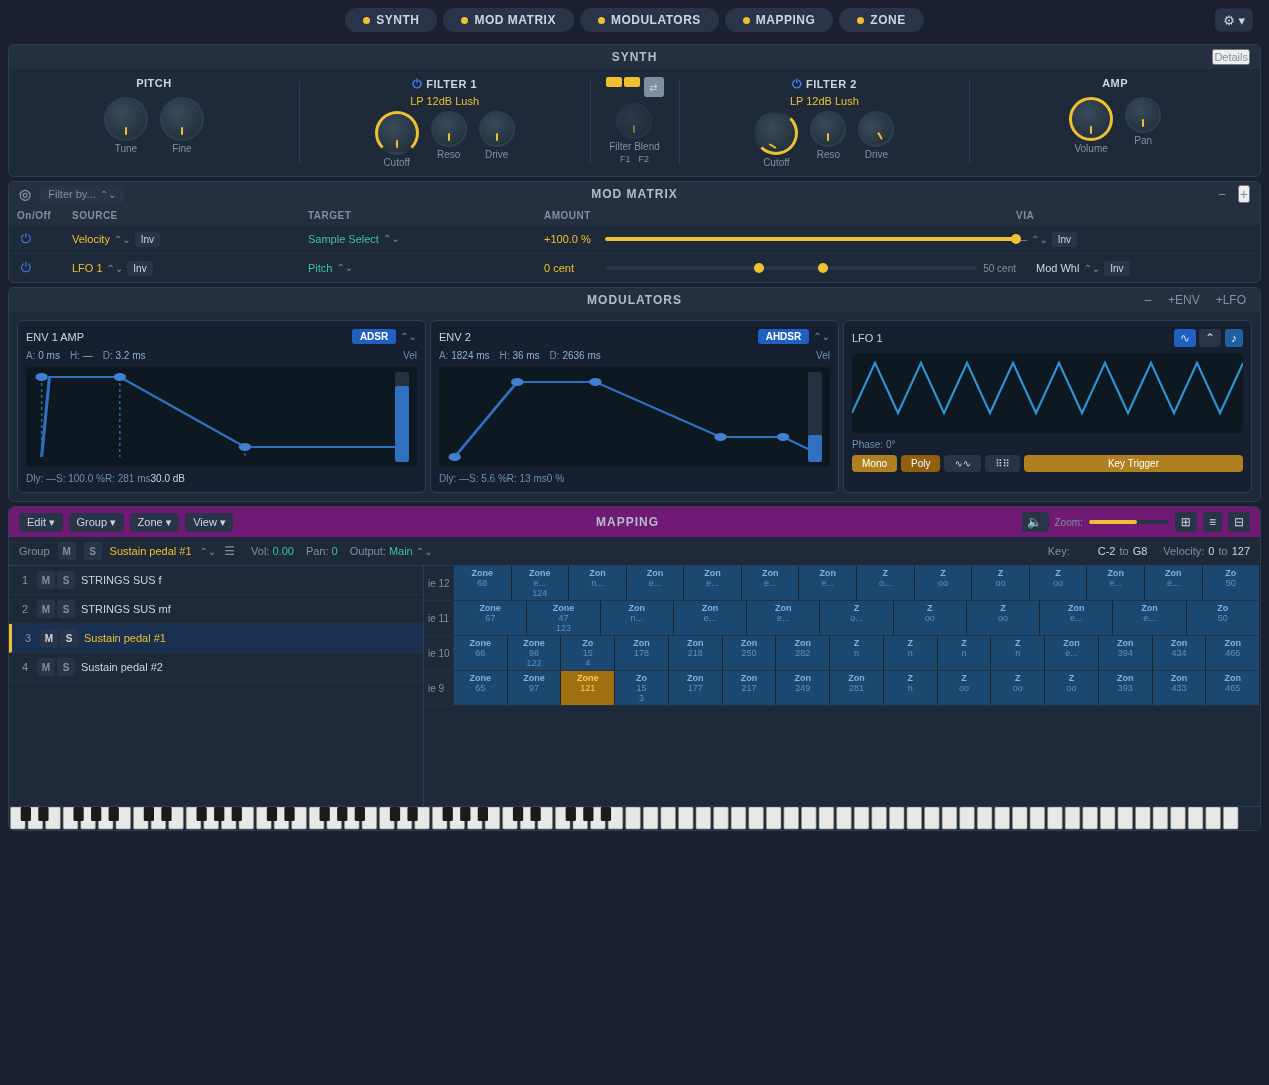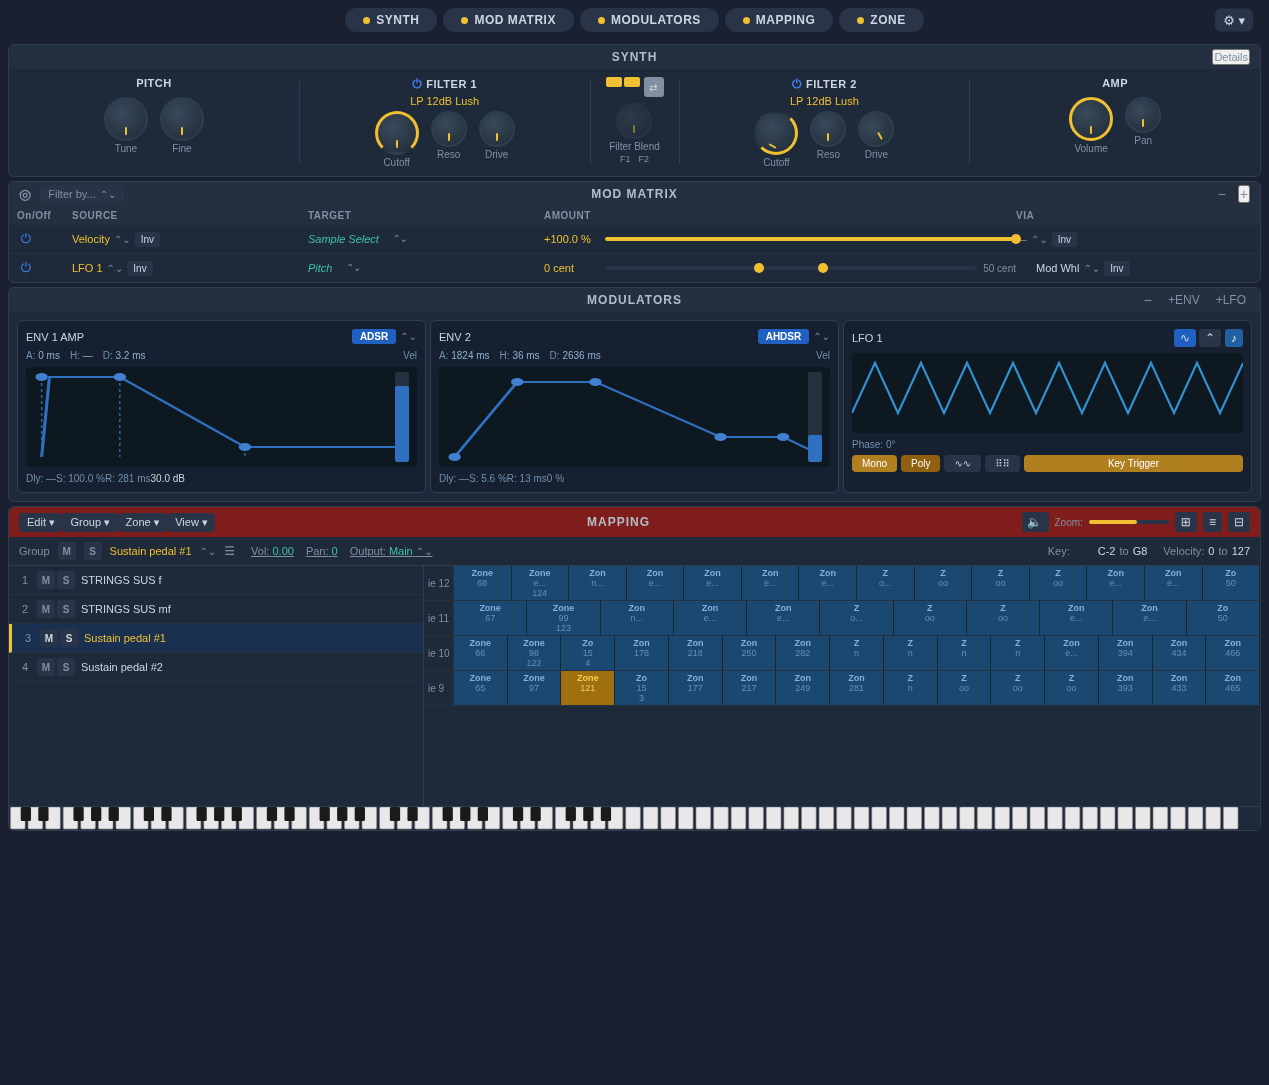"Sample Select" .mod-target-cell { font-style: italic -> none; gap: 12px -> 4px }
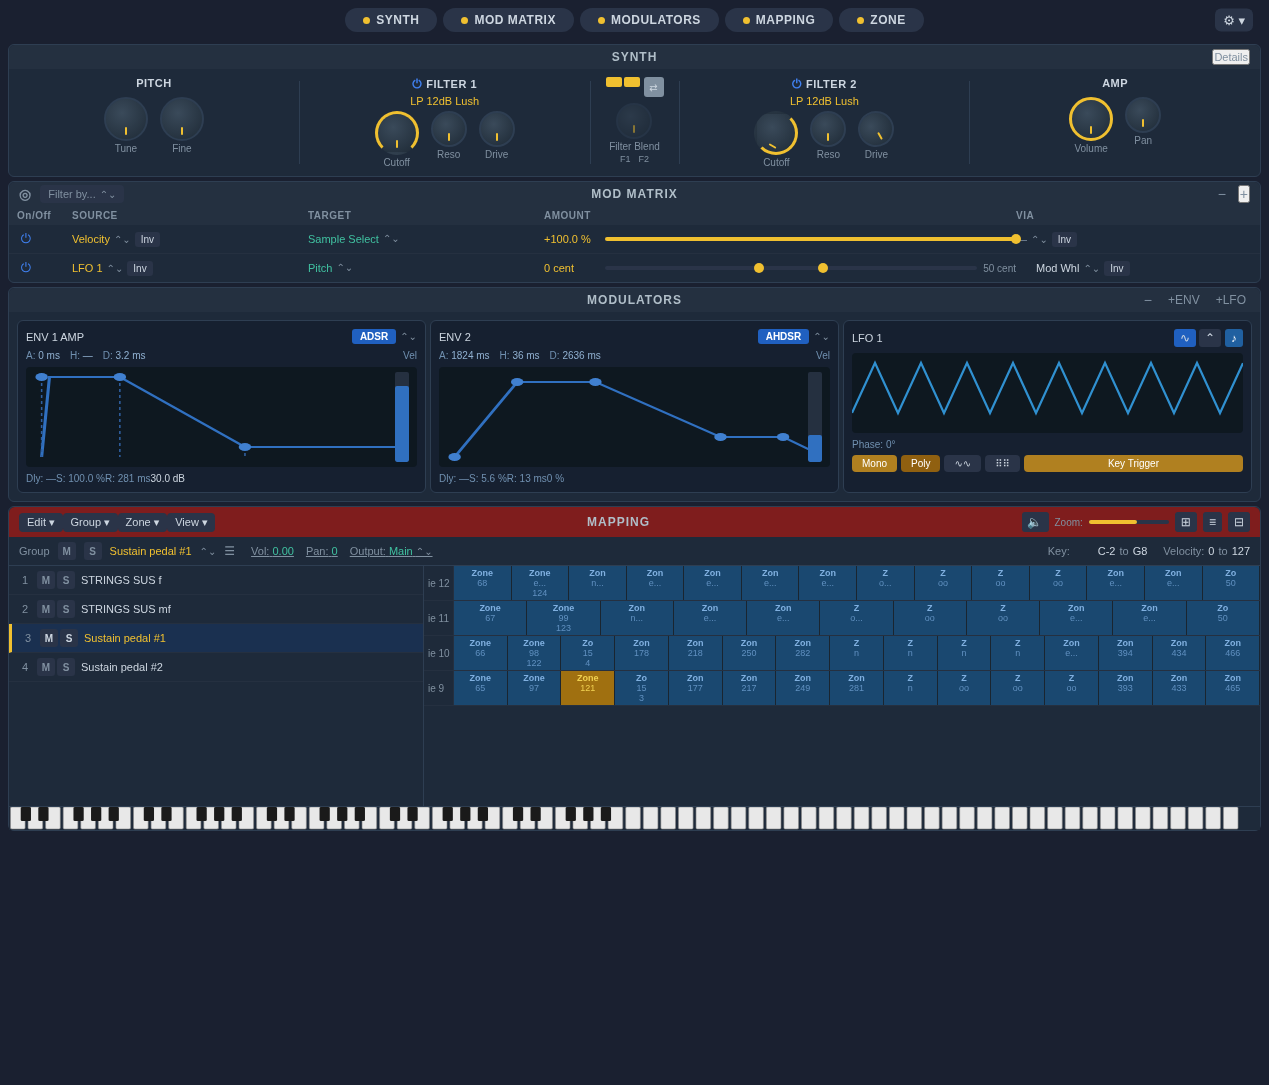"Edit" .mapping-toolbar { background: #7f1d1d -> #701a75; gap: 0 -> 6px }
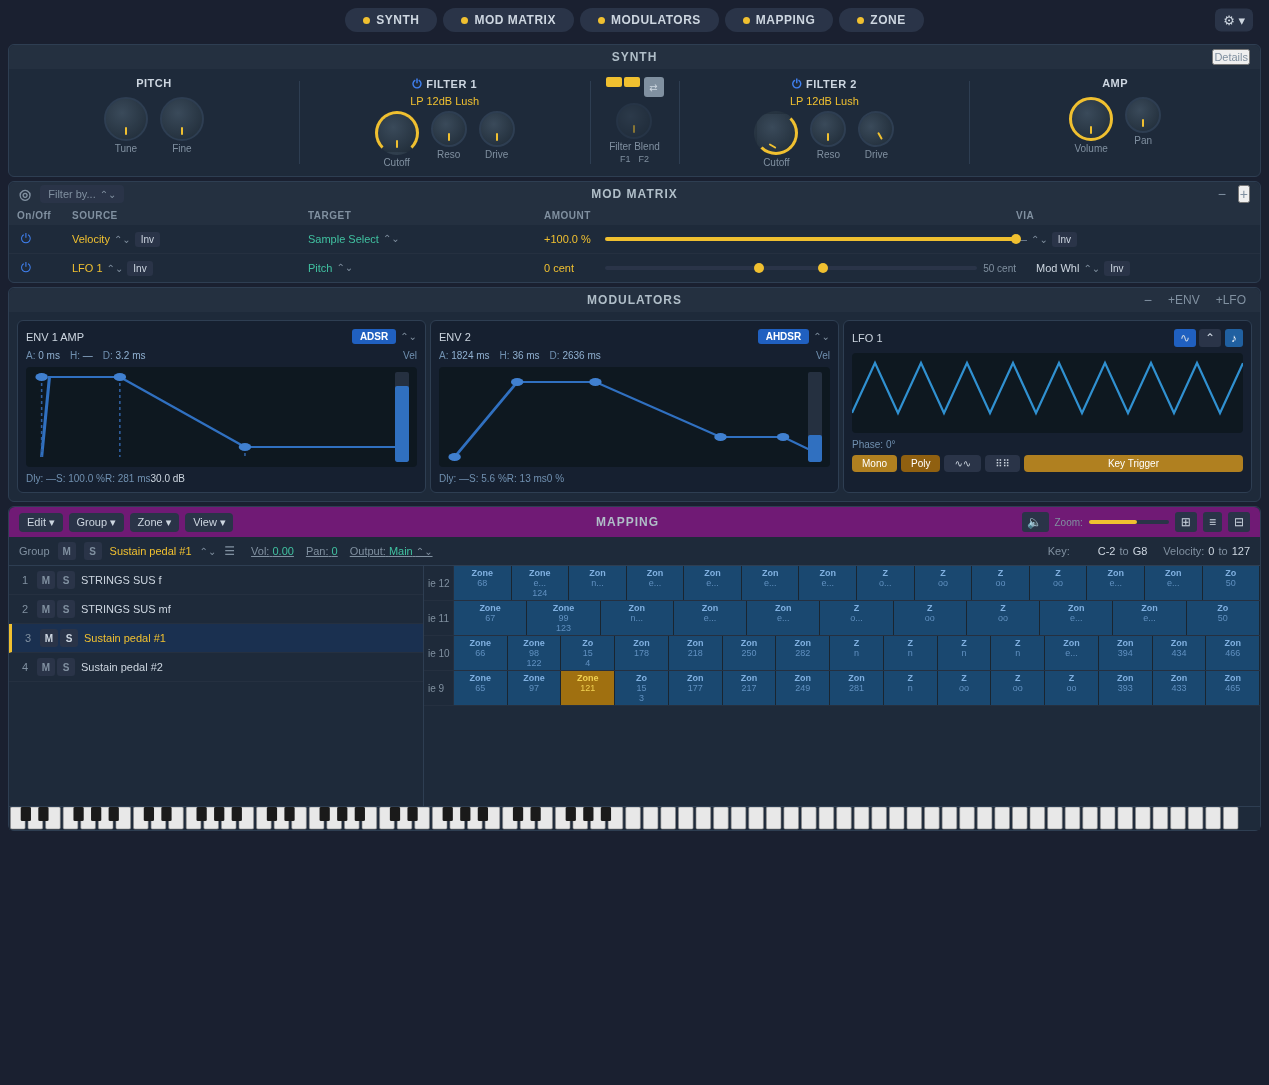"Vol: 0.00" div { text-decoration: underline -> none }
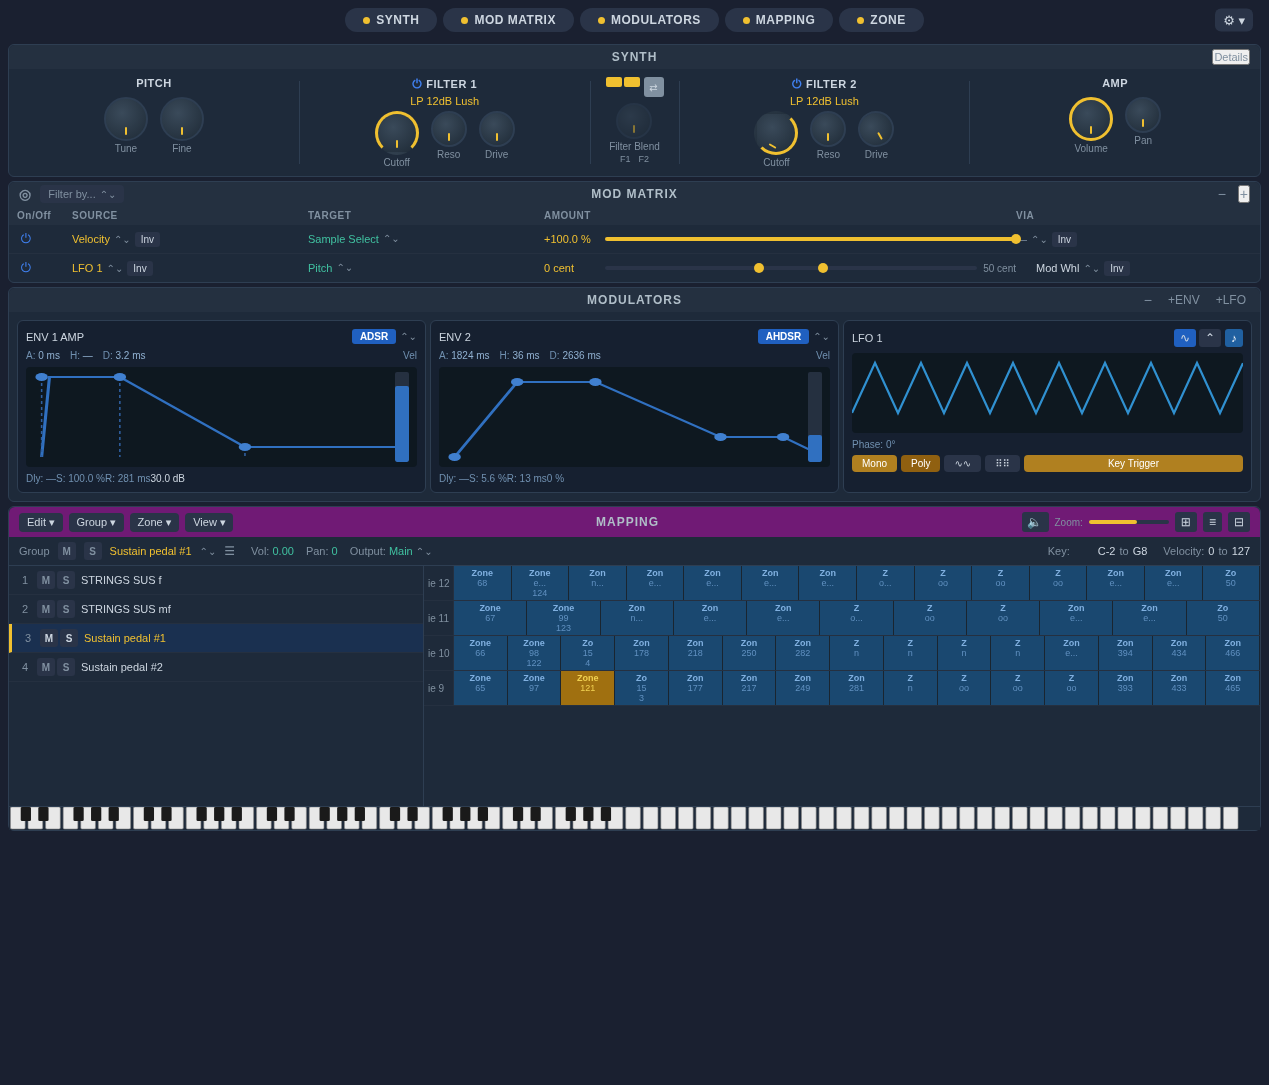"99" span { text: 99 -> 47 }
